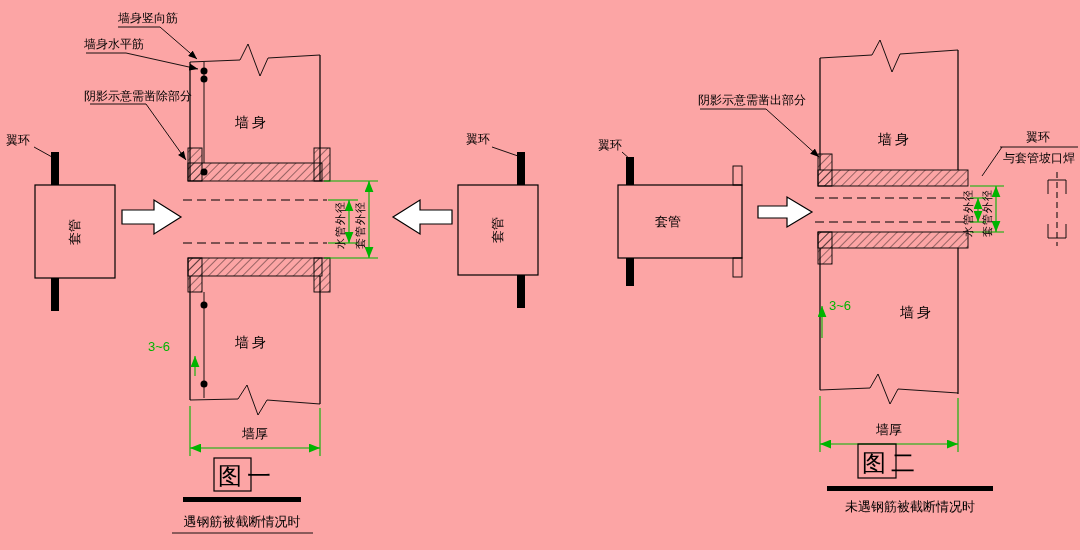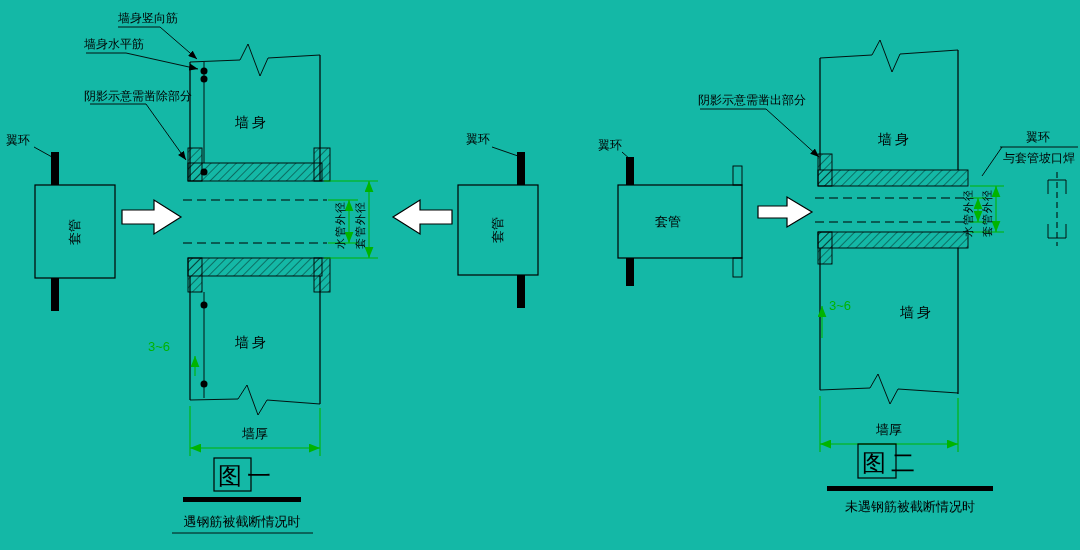"墙身竖向筋" .canvas { background: #14b8a6 -> #fca5a5 }
